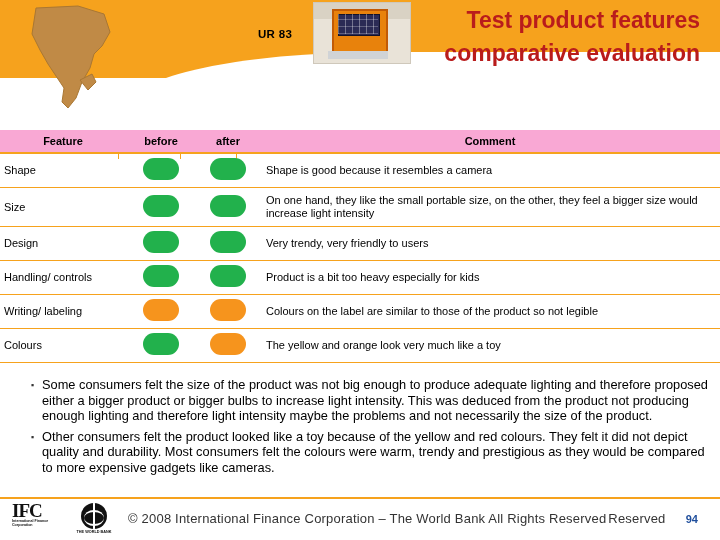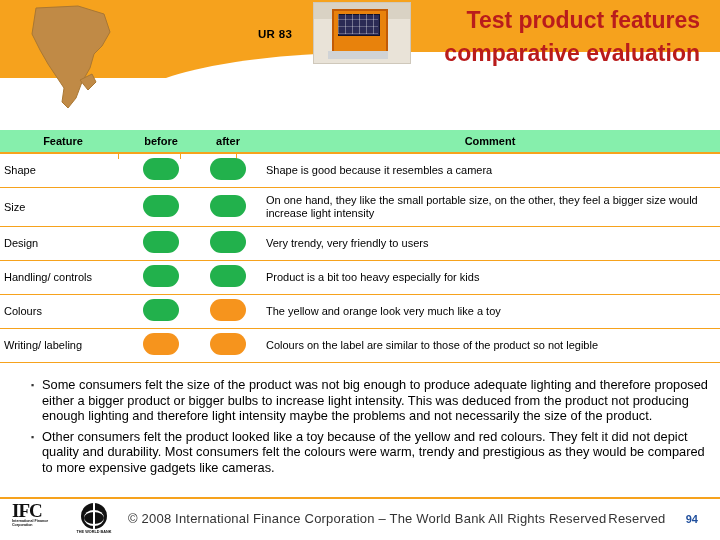"Feature" .tbl th { background: #86efac -> #f9a8d4 }
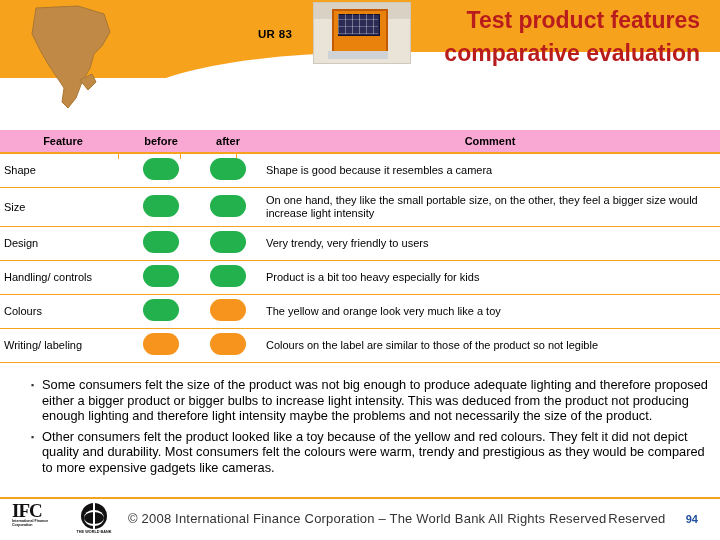"Colours" tr { order: before "Writing/ labeling" -> after "Writing/ labeling" }
